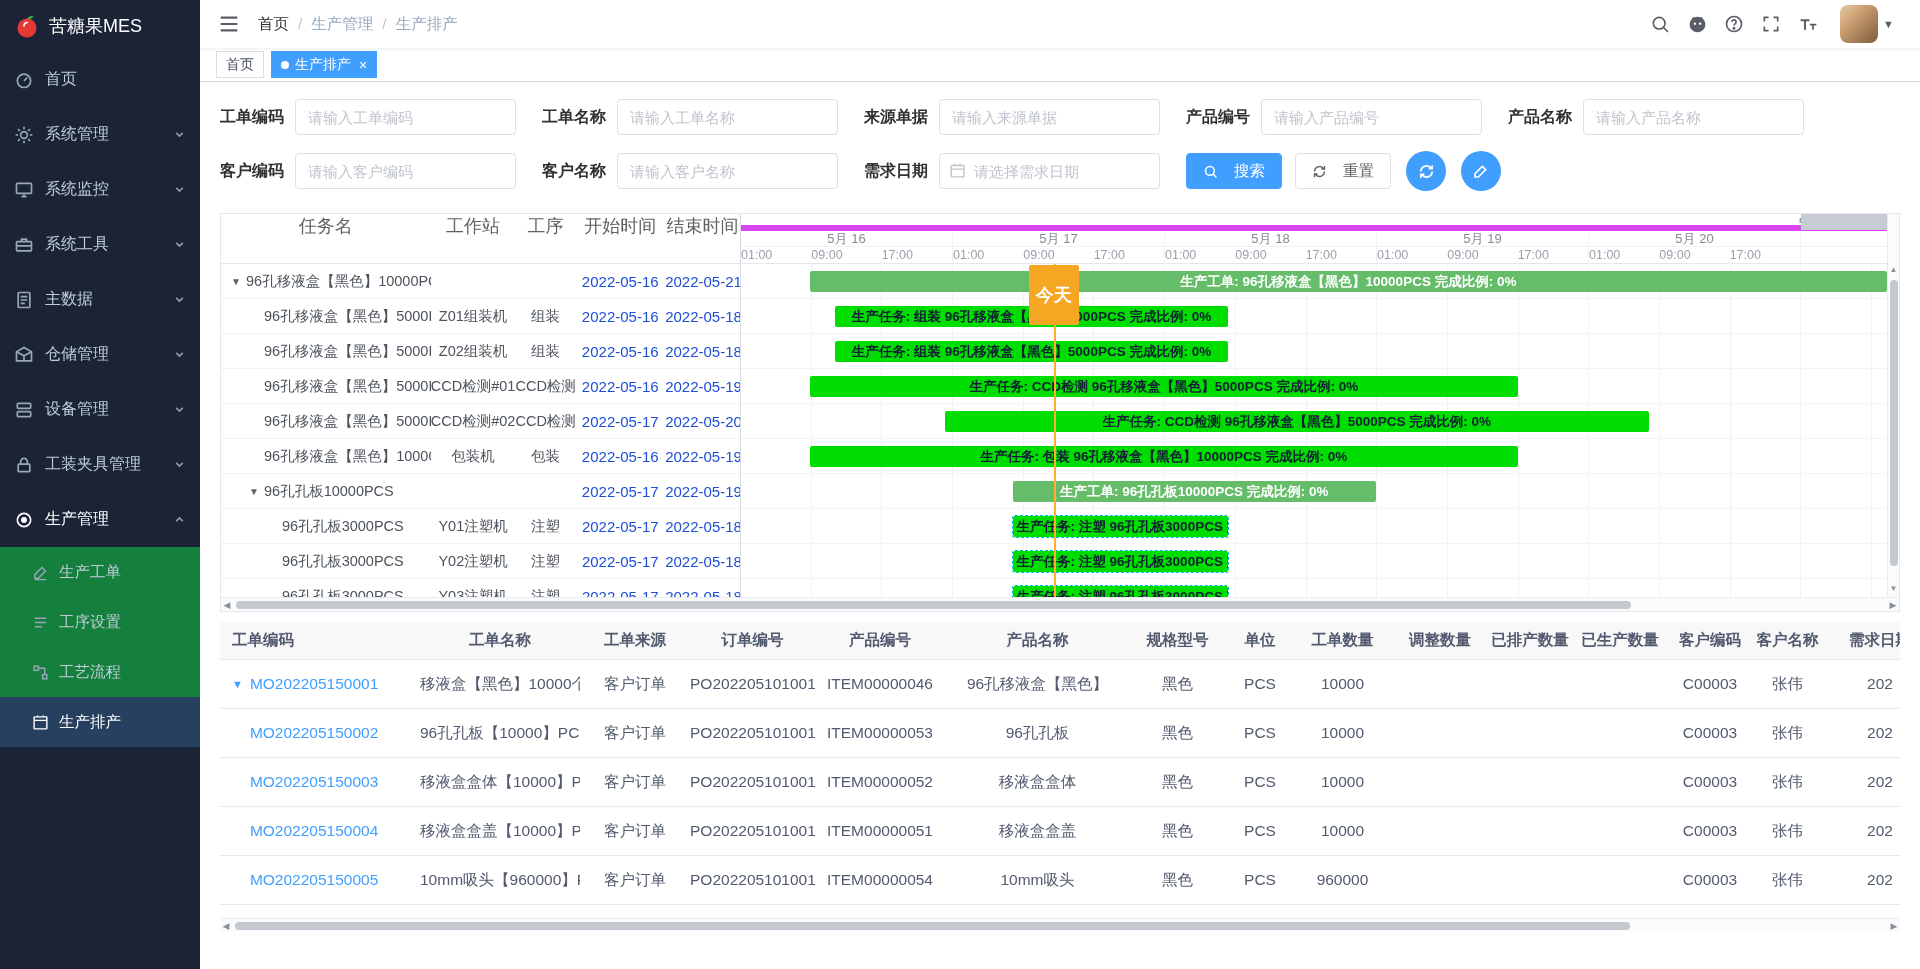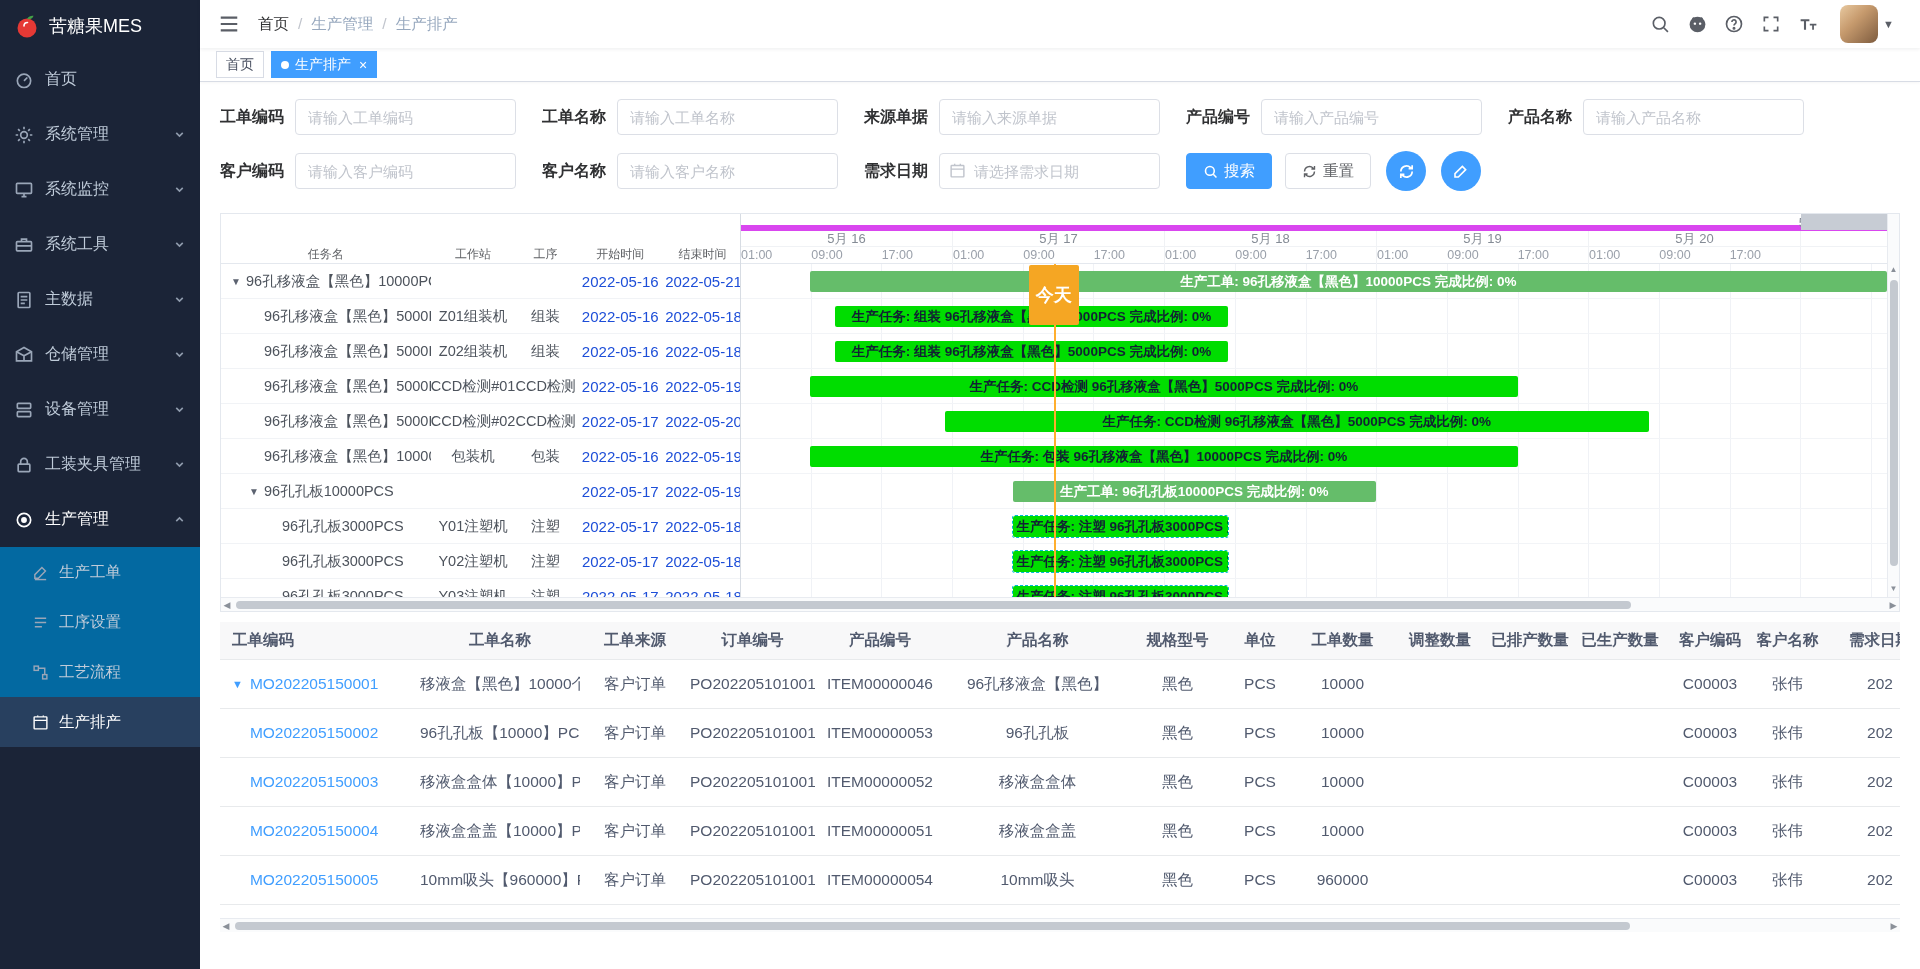"搜索" .btn { gap: 6px -> 16px }
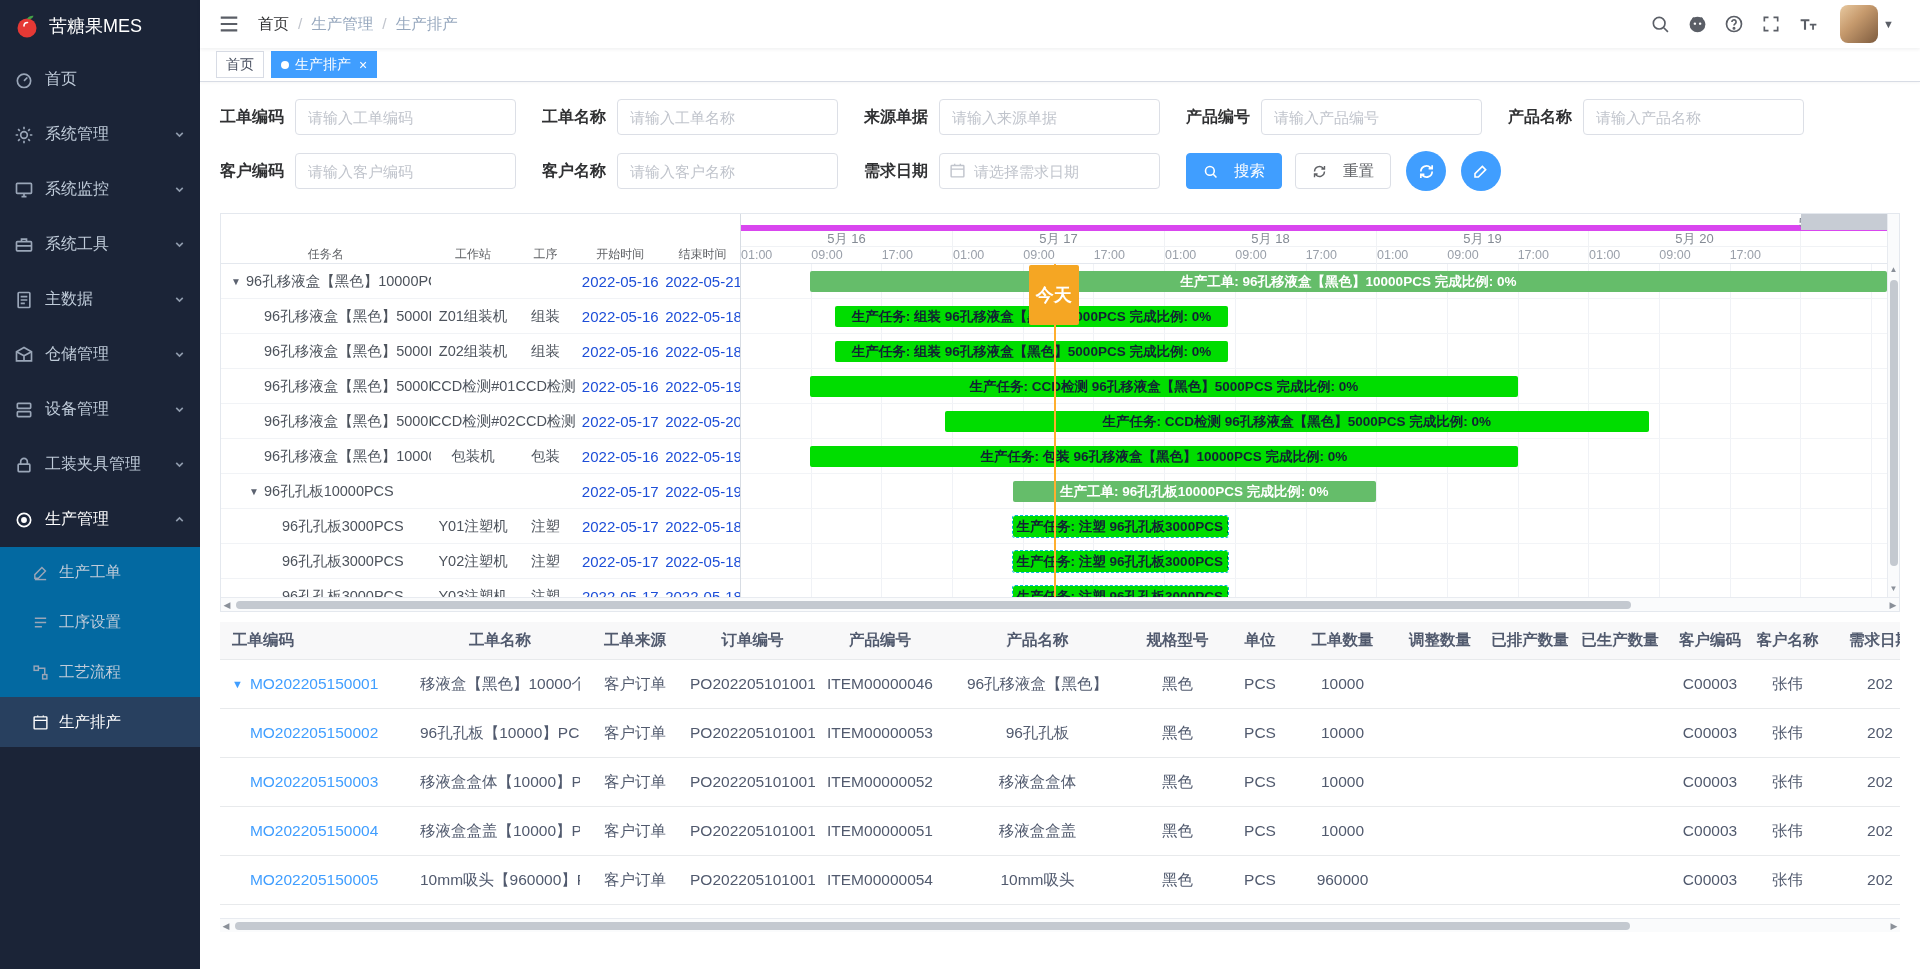"任务名" .gl-header { align-items: flex-end -> flex-start; font-size: 12px -> 18px }
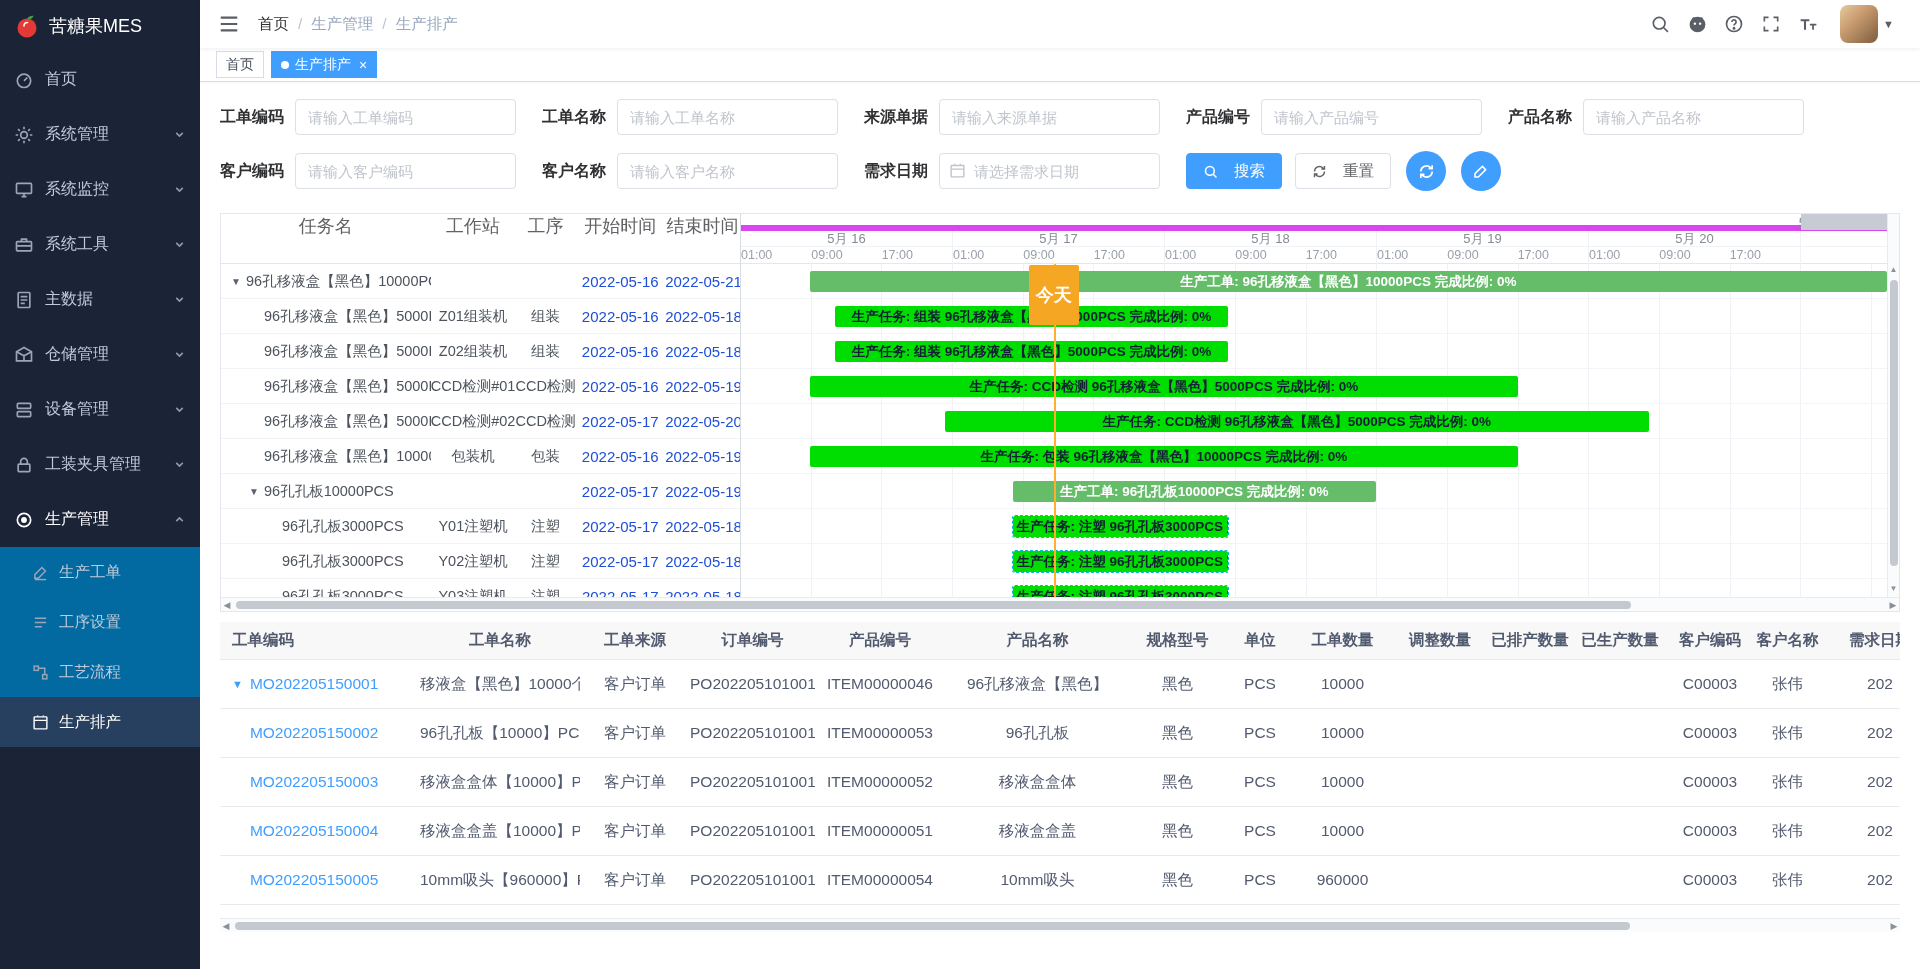"生产工单" .submenu { background: #0369a1 -> #15803d }
